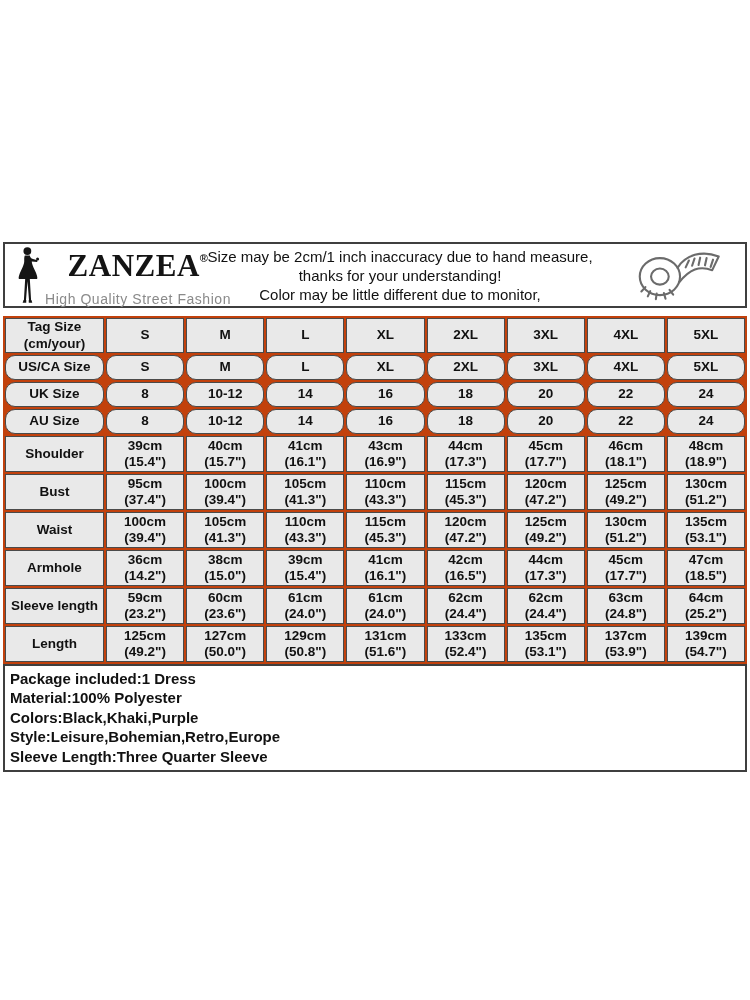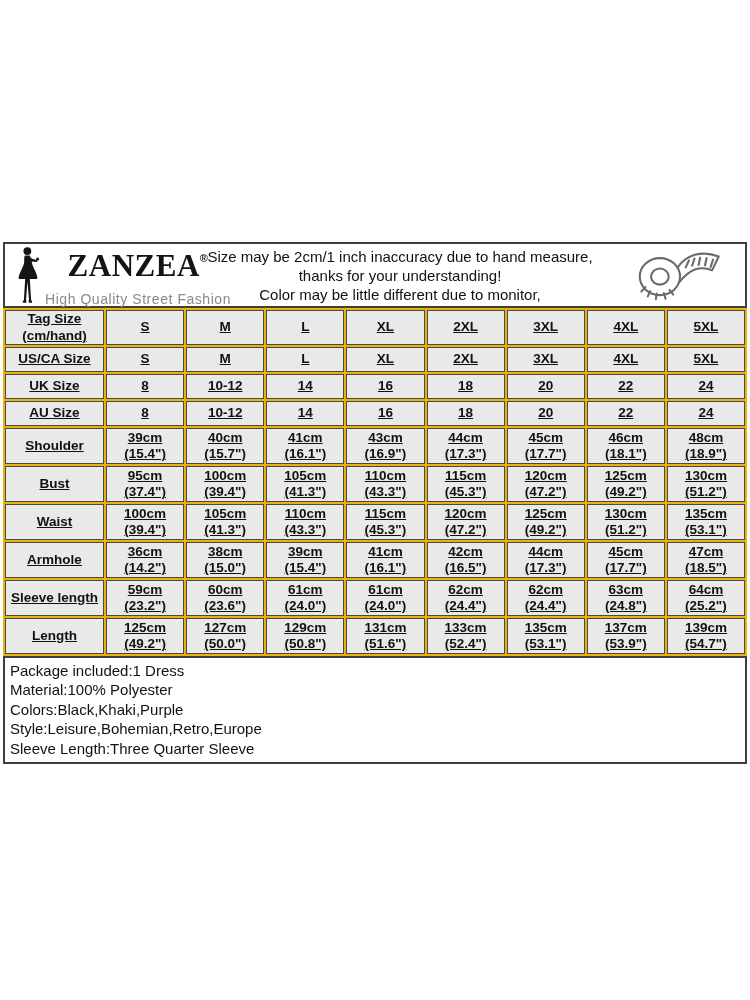"Tag Size" .size-table { background: #eab308 -> #c2410c; margin-top: 0px -> 8px; text-decoration: underline -> none }
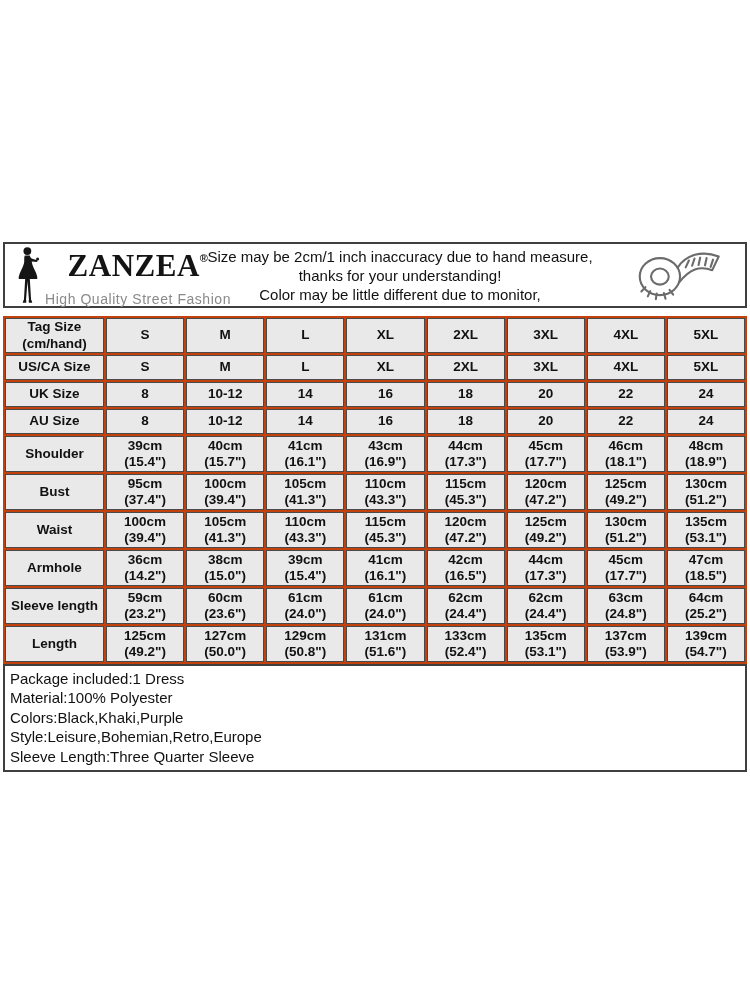"(cm/hand)" div.cl { text: cm/hand -> cm/your }
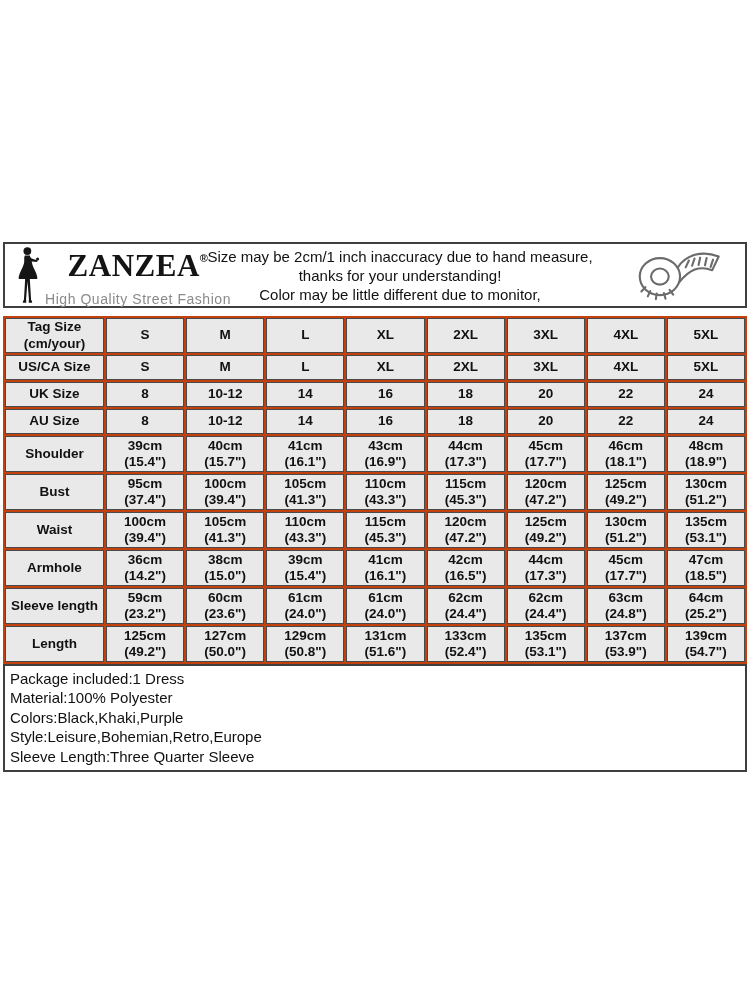"US/CA Size" .r-single td { border-radius: none -> 10px }
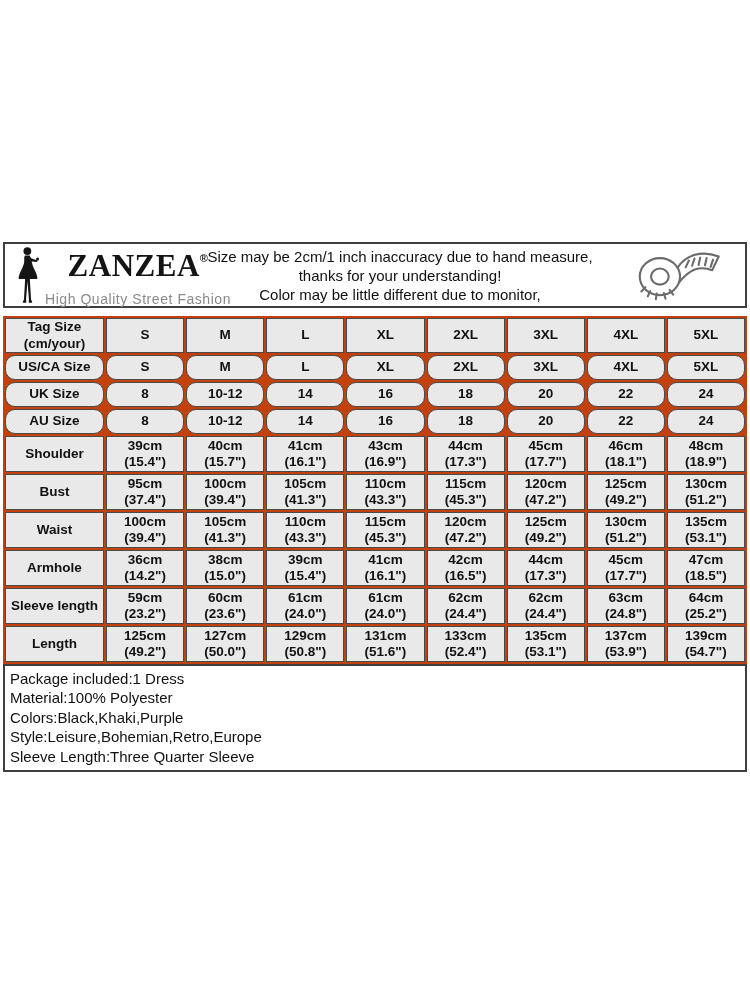"Package included:1 Dress" .details-box { font-weight: 400 -> 700 }
